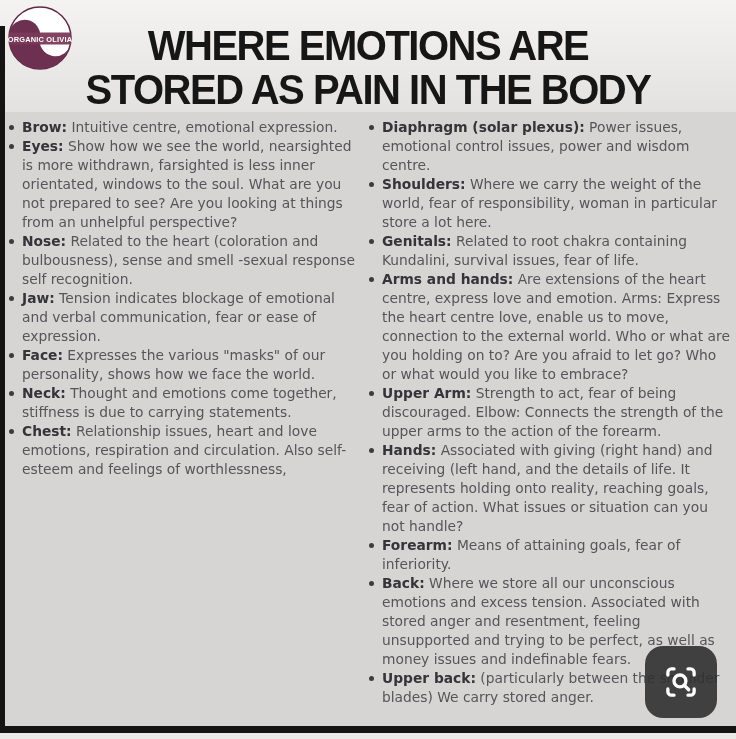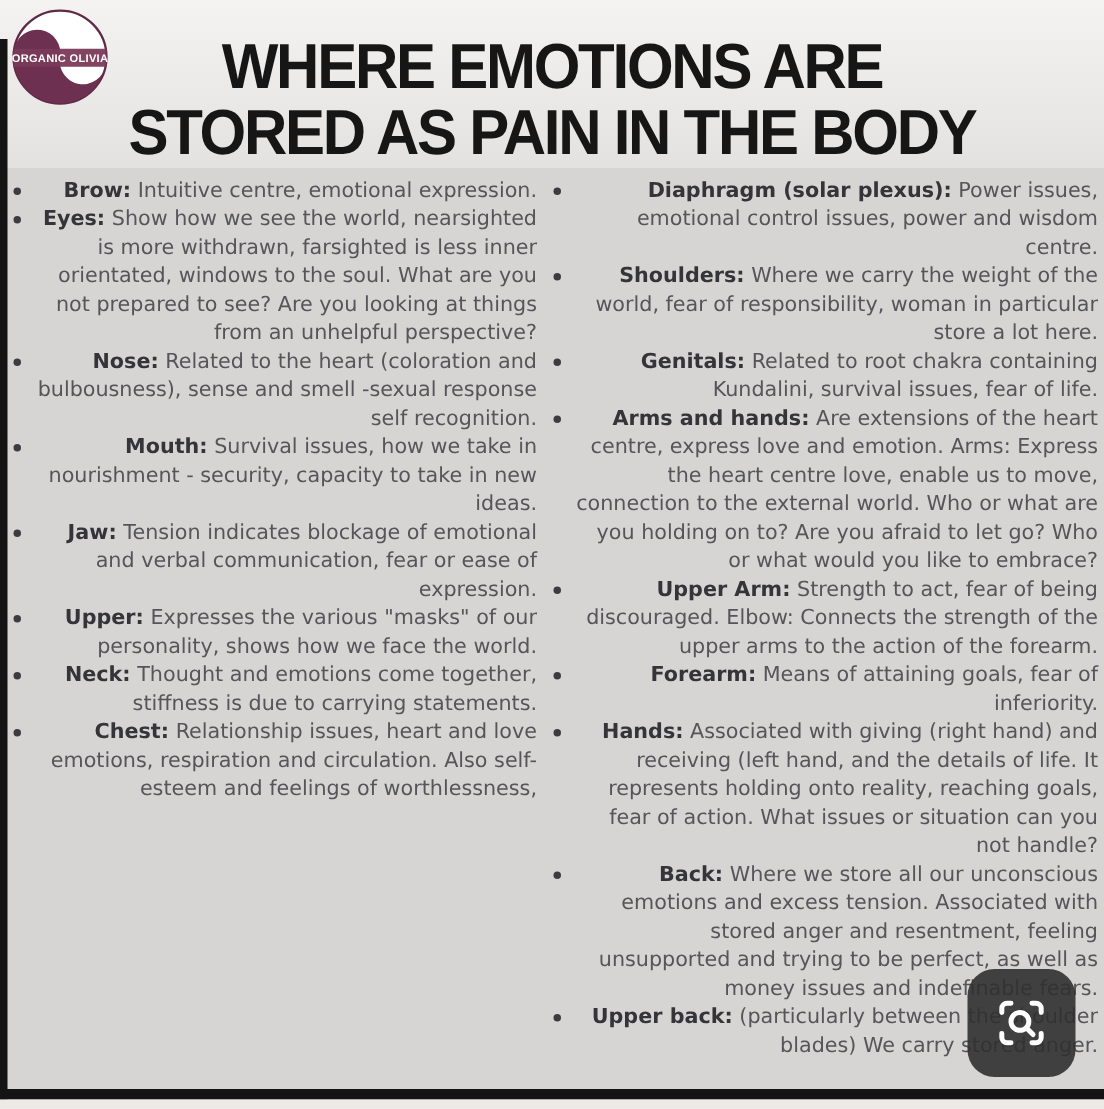"Brow: Intuitive centre, emotional" ul.body-list li { text-align: right -> none }
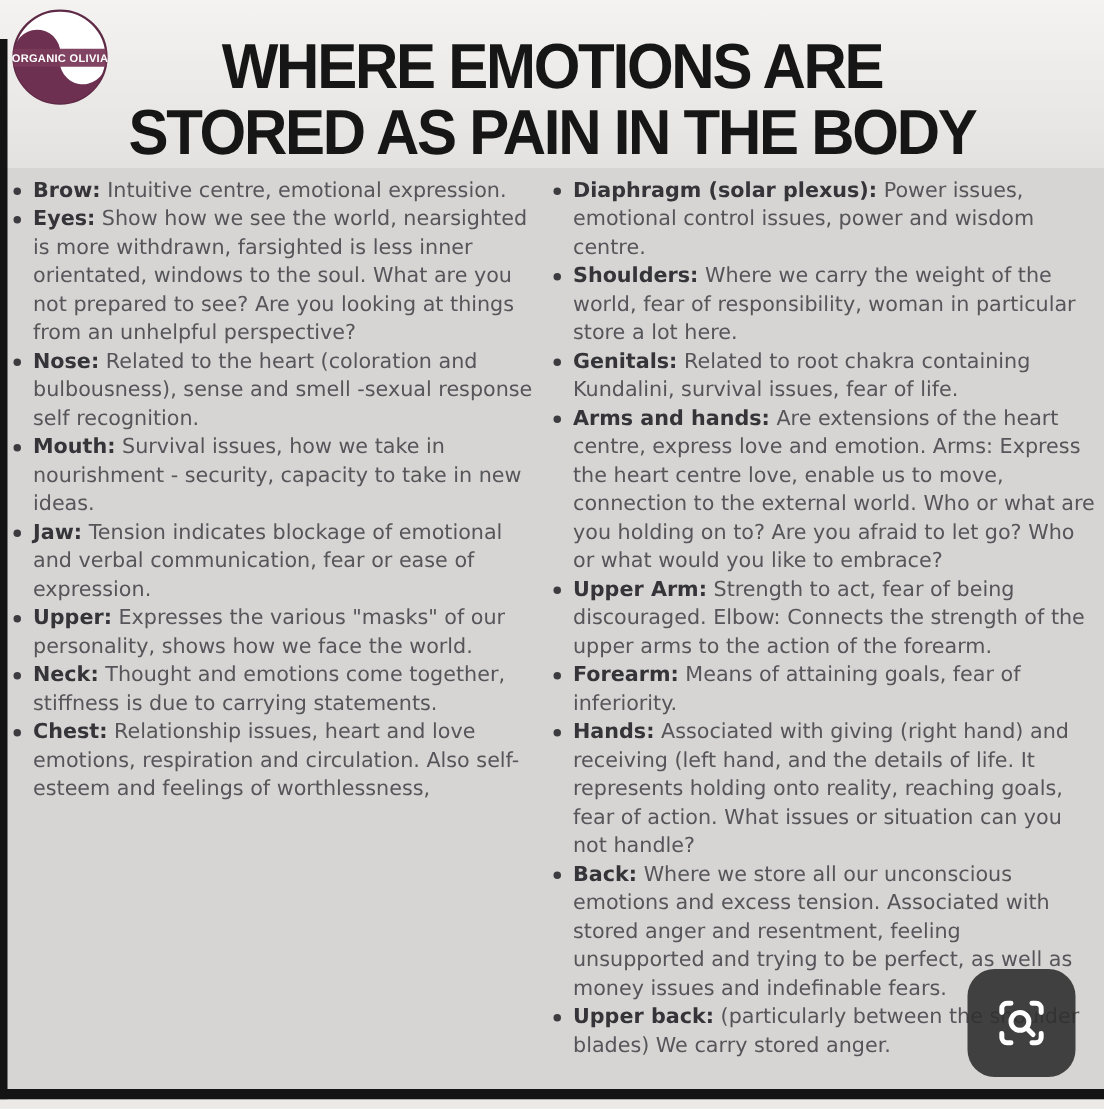"Mouth: Survival issues, how we" li { html: <li><b>Mouth:</b><span> Survival issues, how we take in nourishment - security, capacity to take in new ideas.</span></li> -> none }
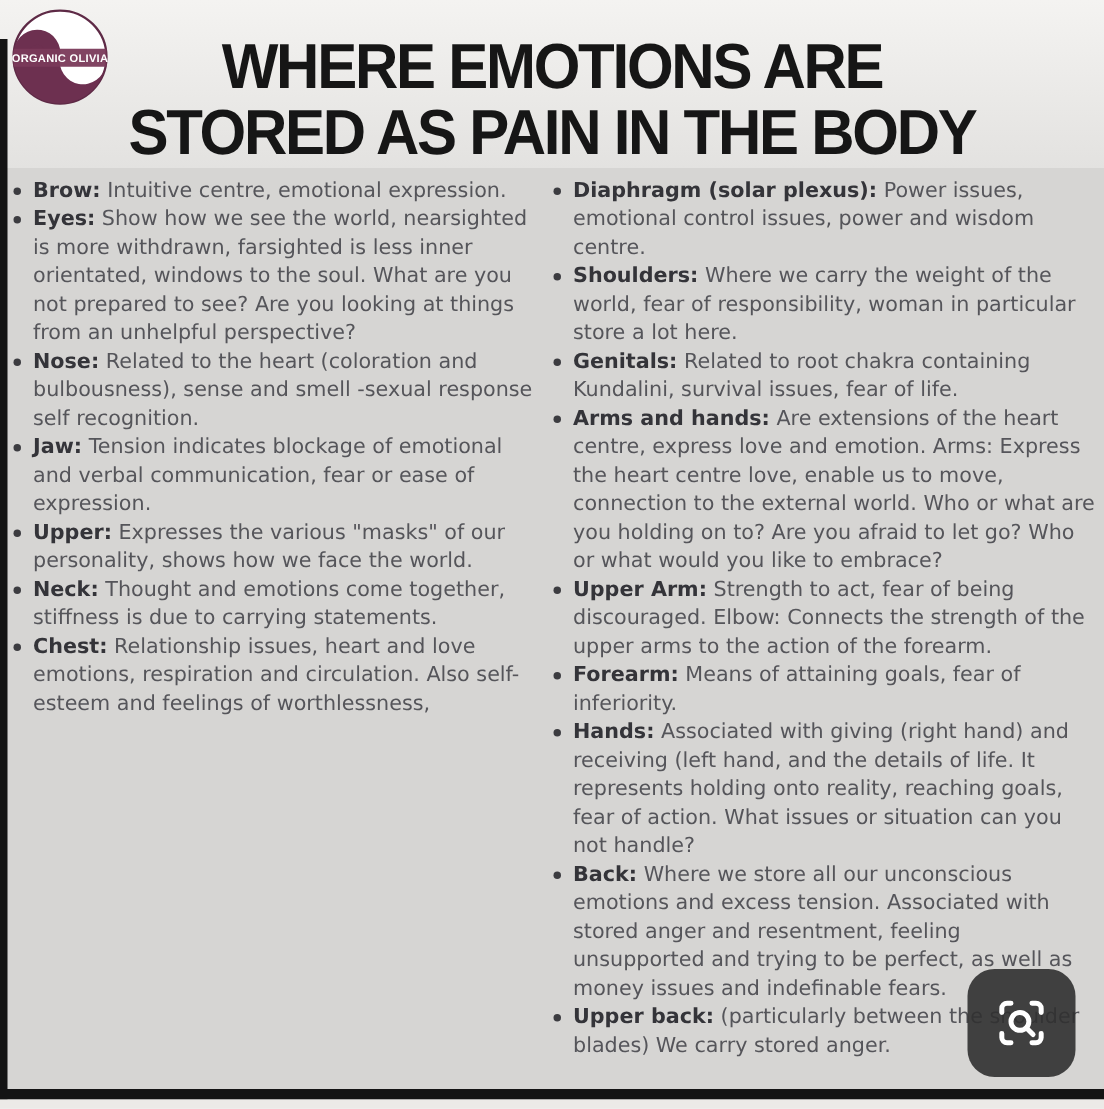"Upper:" b { text: Upper -> Face }
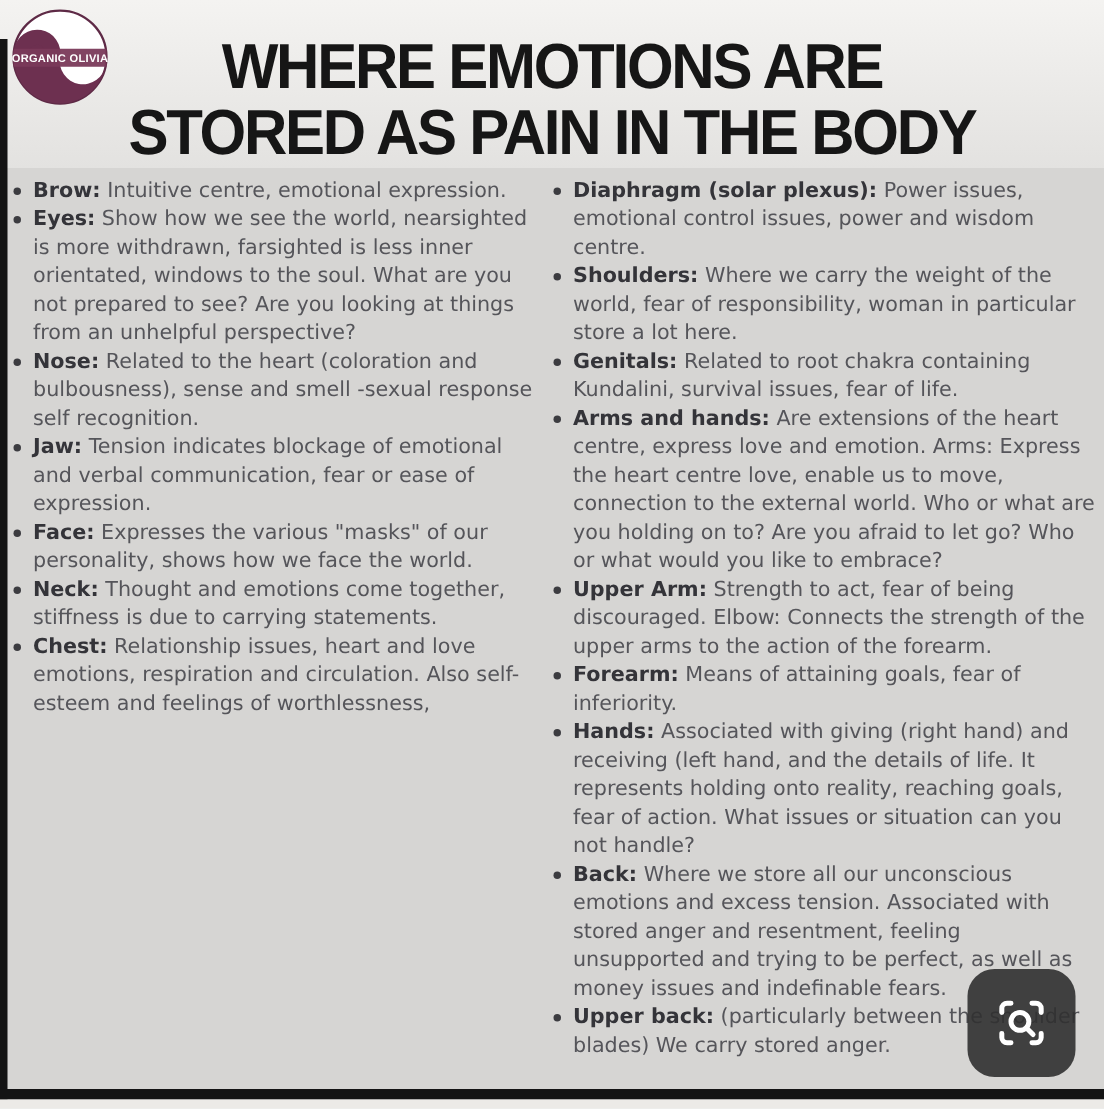"Forearm: Means of attaining goals," li { order: before "Hands: Associated with giving (right" -> after "Hands: Associated with giving (right" }
